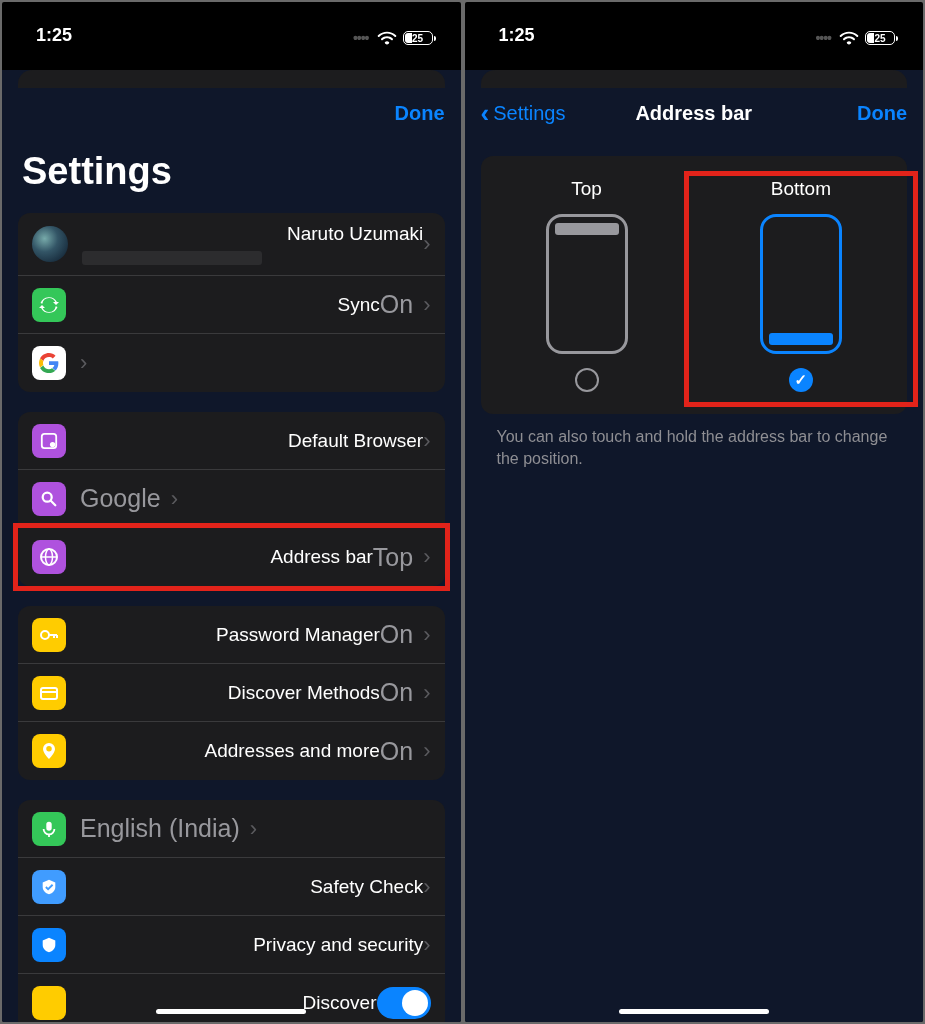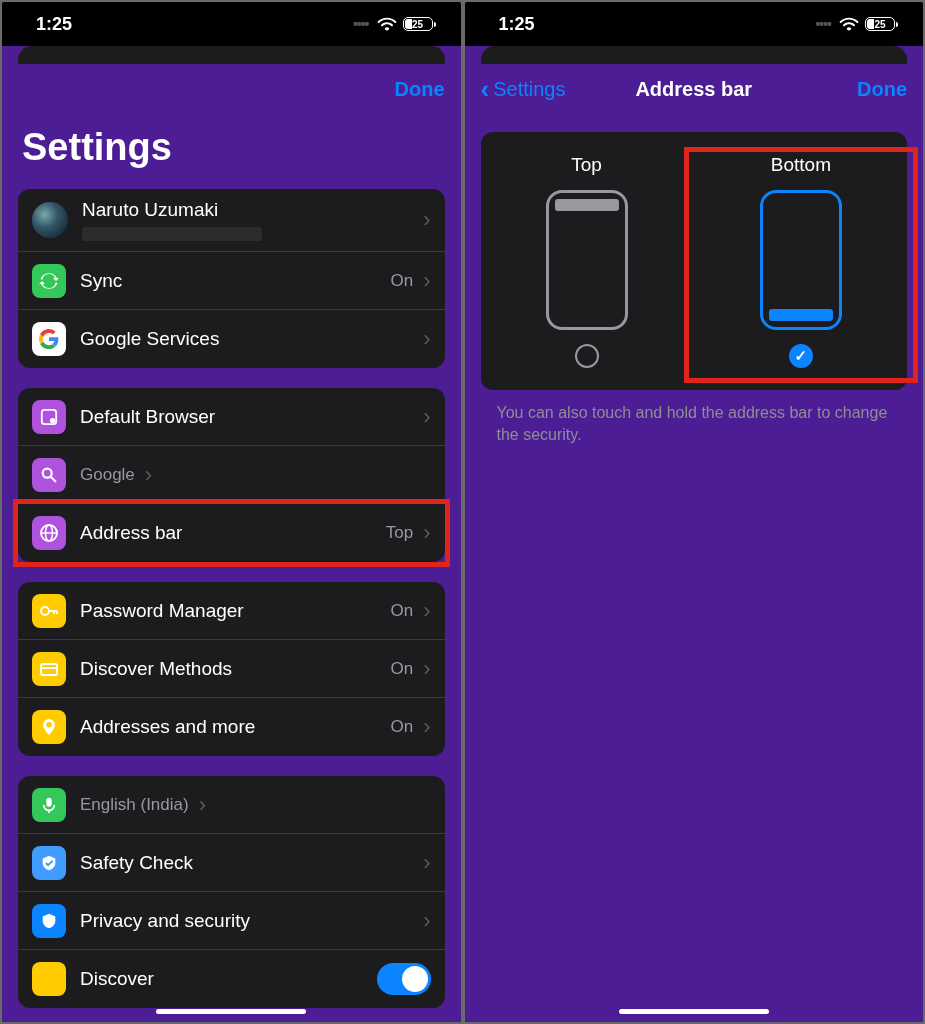"1:25" .status-bar { align-items: center -> flex-end }
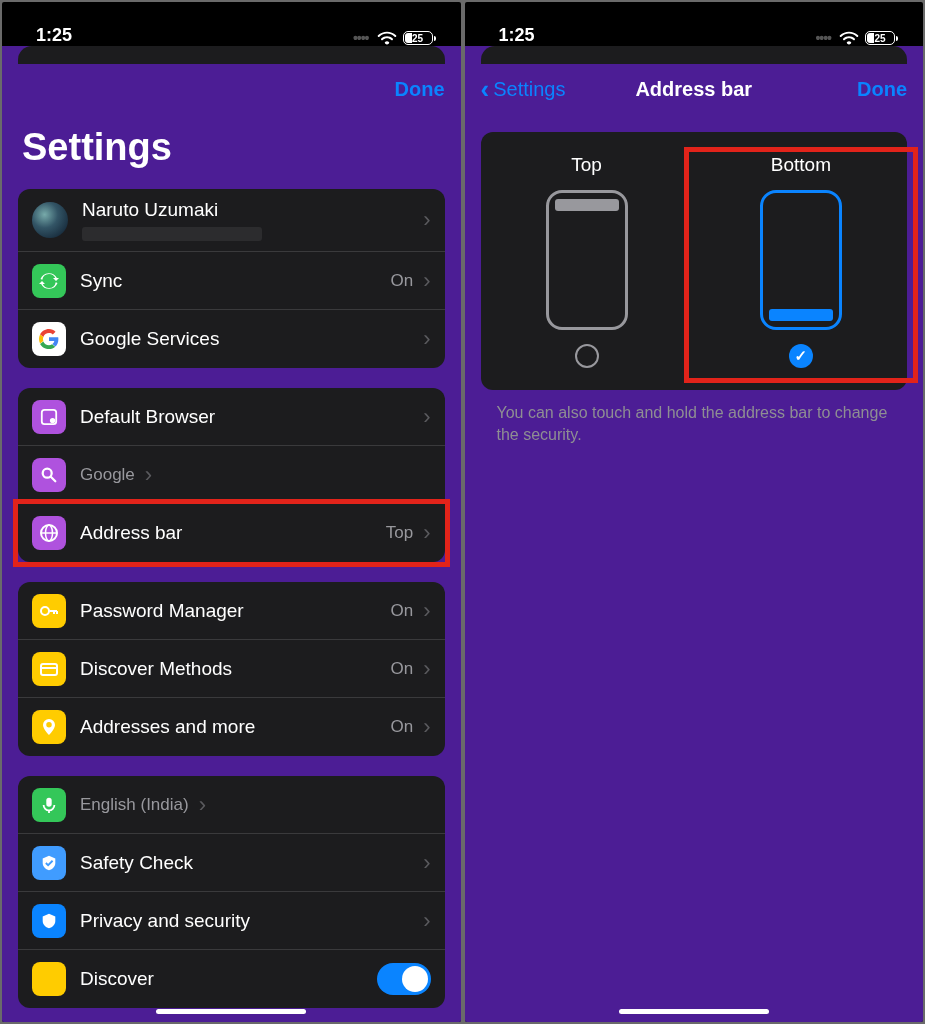"Done" .content { background: #4c1d95 -> #0f172a; margin-top: none -> 24px }
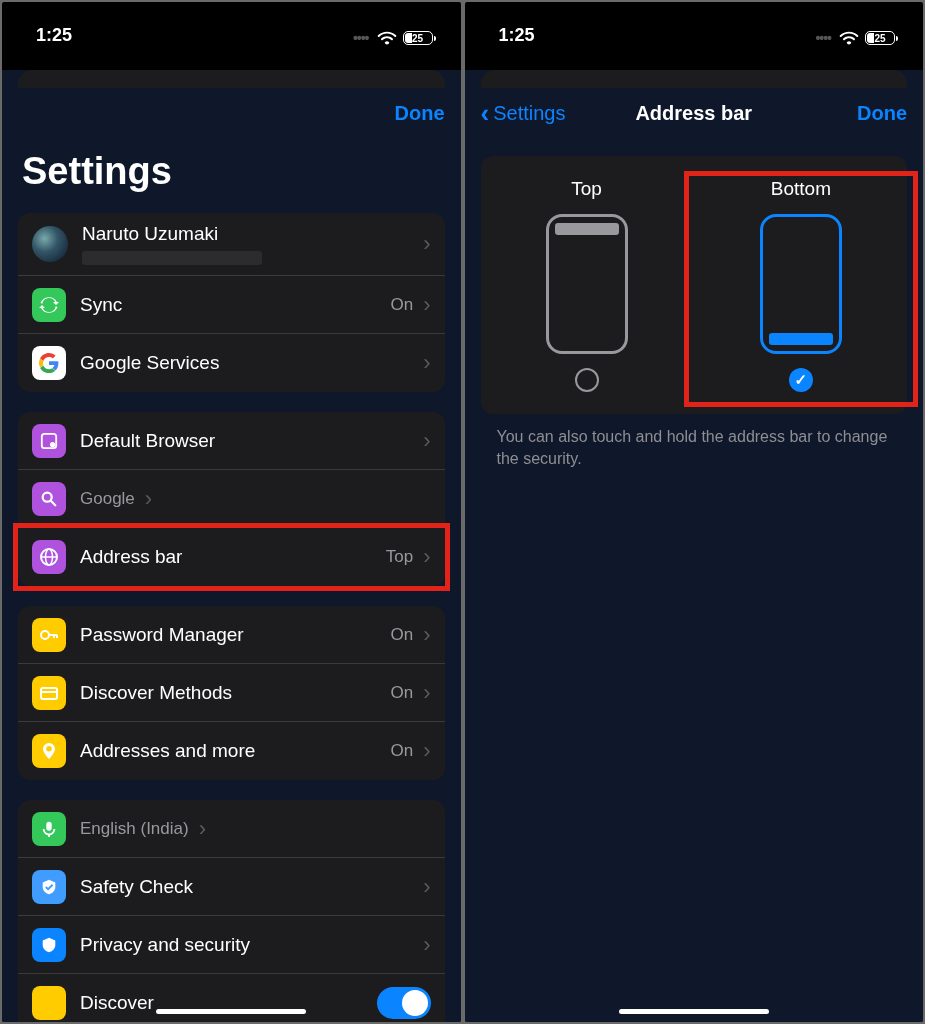"Naruto Uzumaki" .row .label { text-align: none -> right }
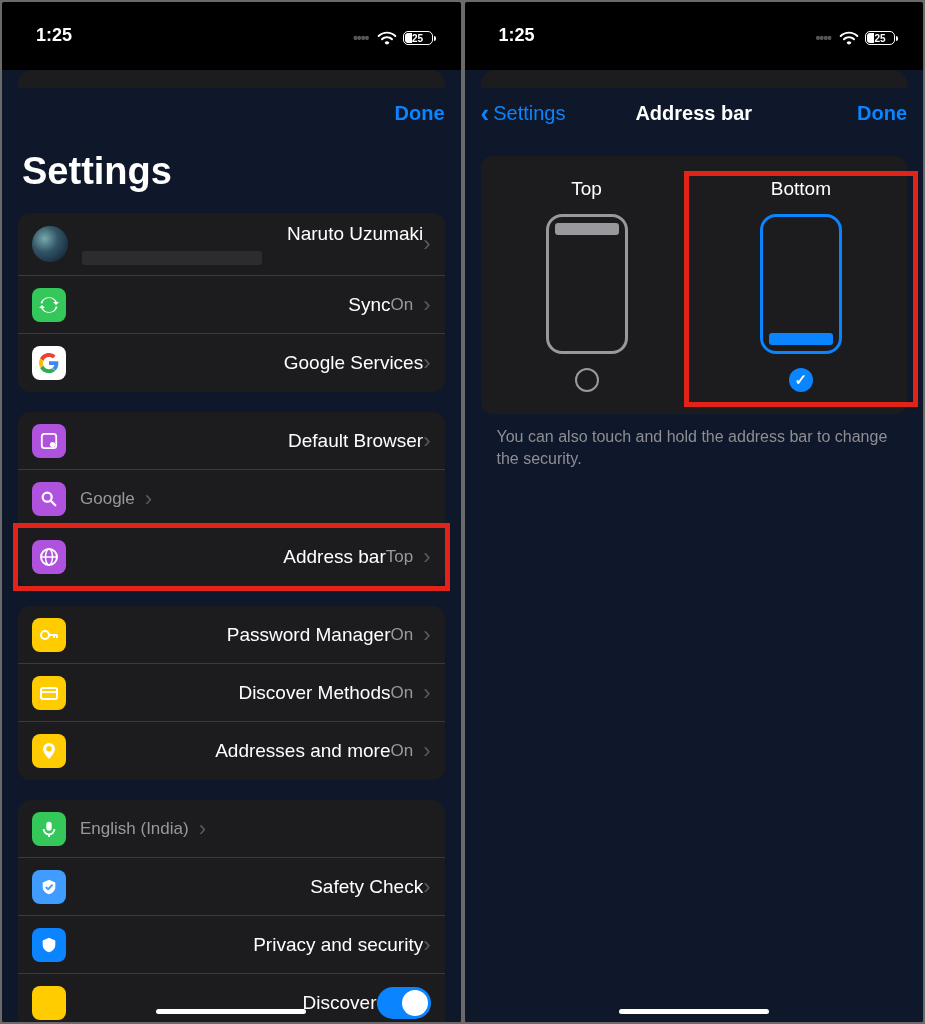"On" .row .value { font-size: 17px -> 25px }
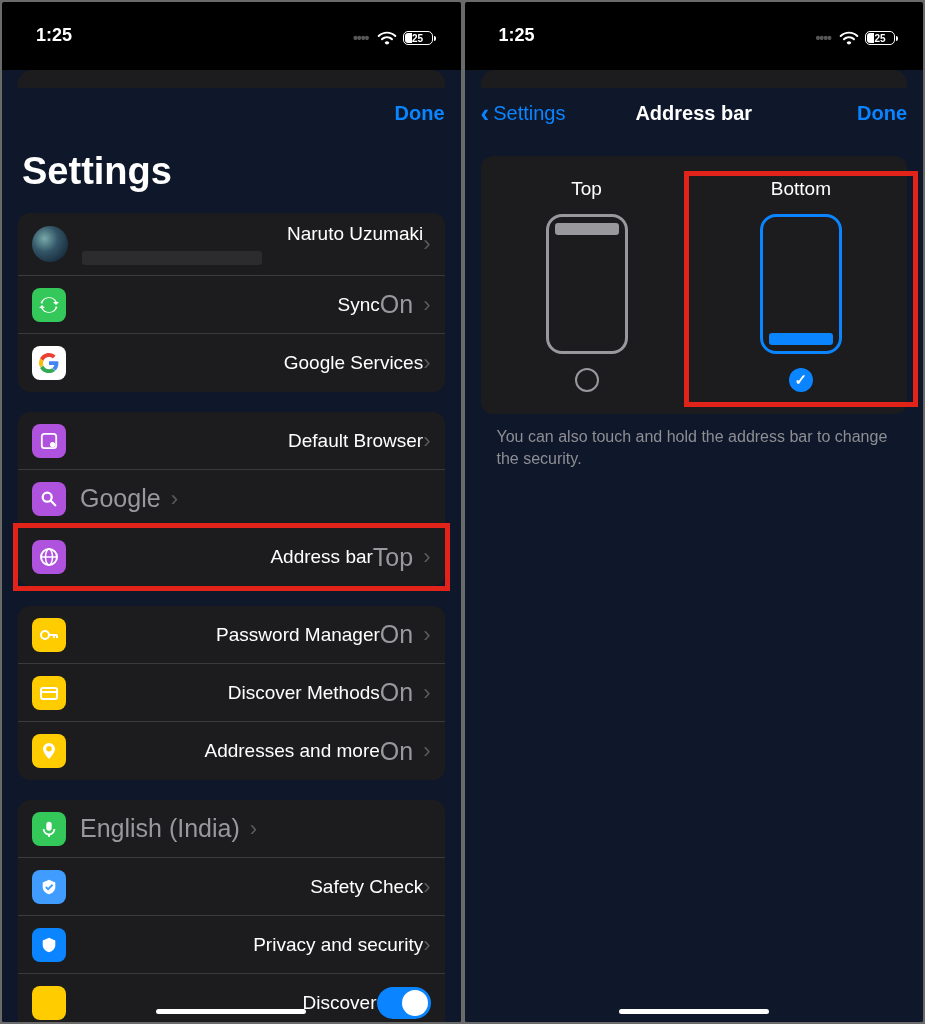"Google Services" span.label { html: <span>Google Services</span> -> none }
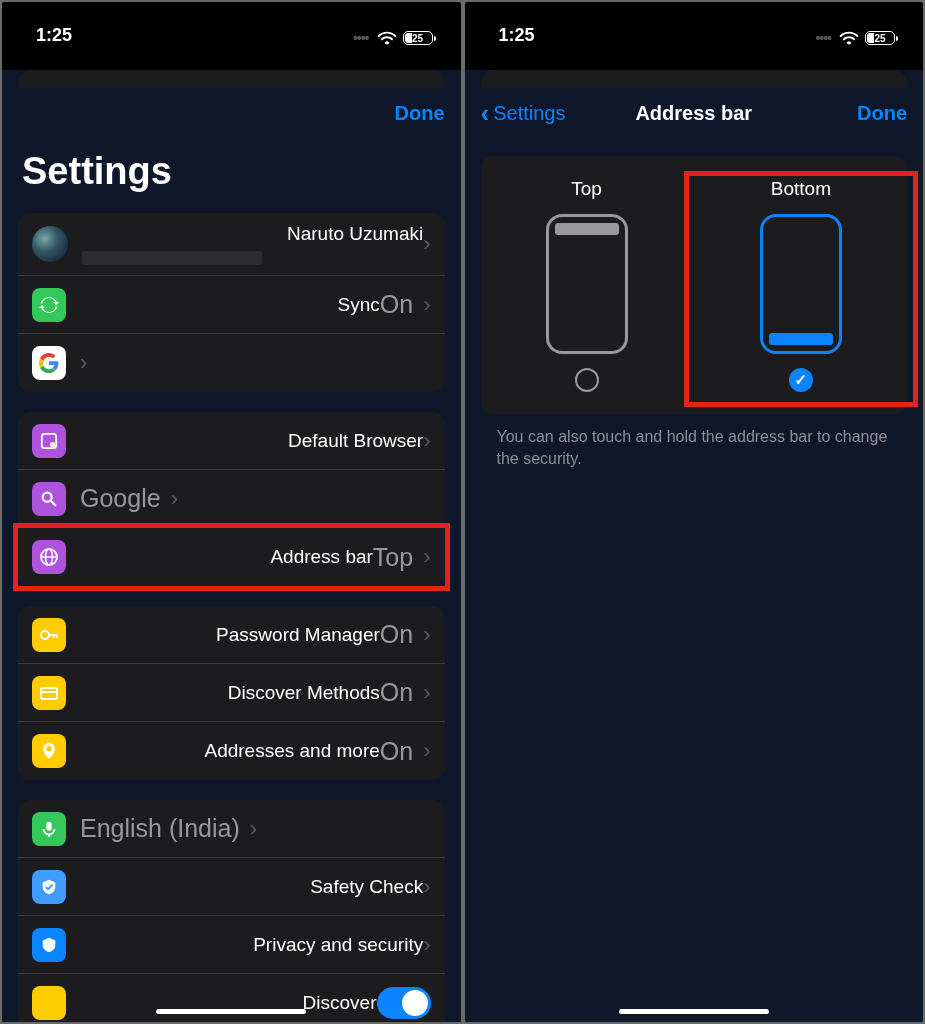"You can also touch and" div.footer-note { text: security -> position }
